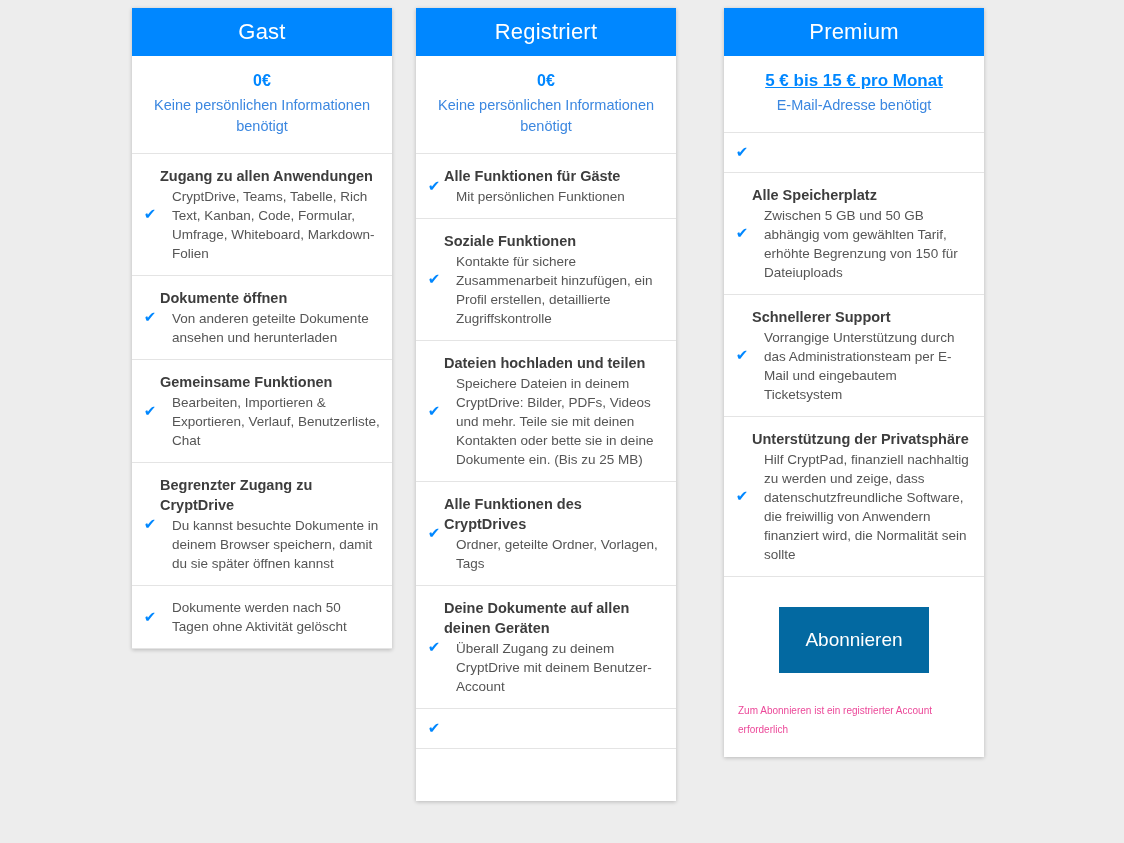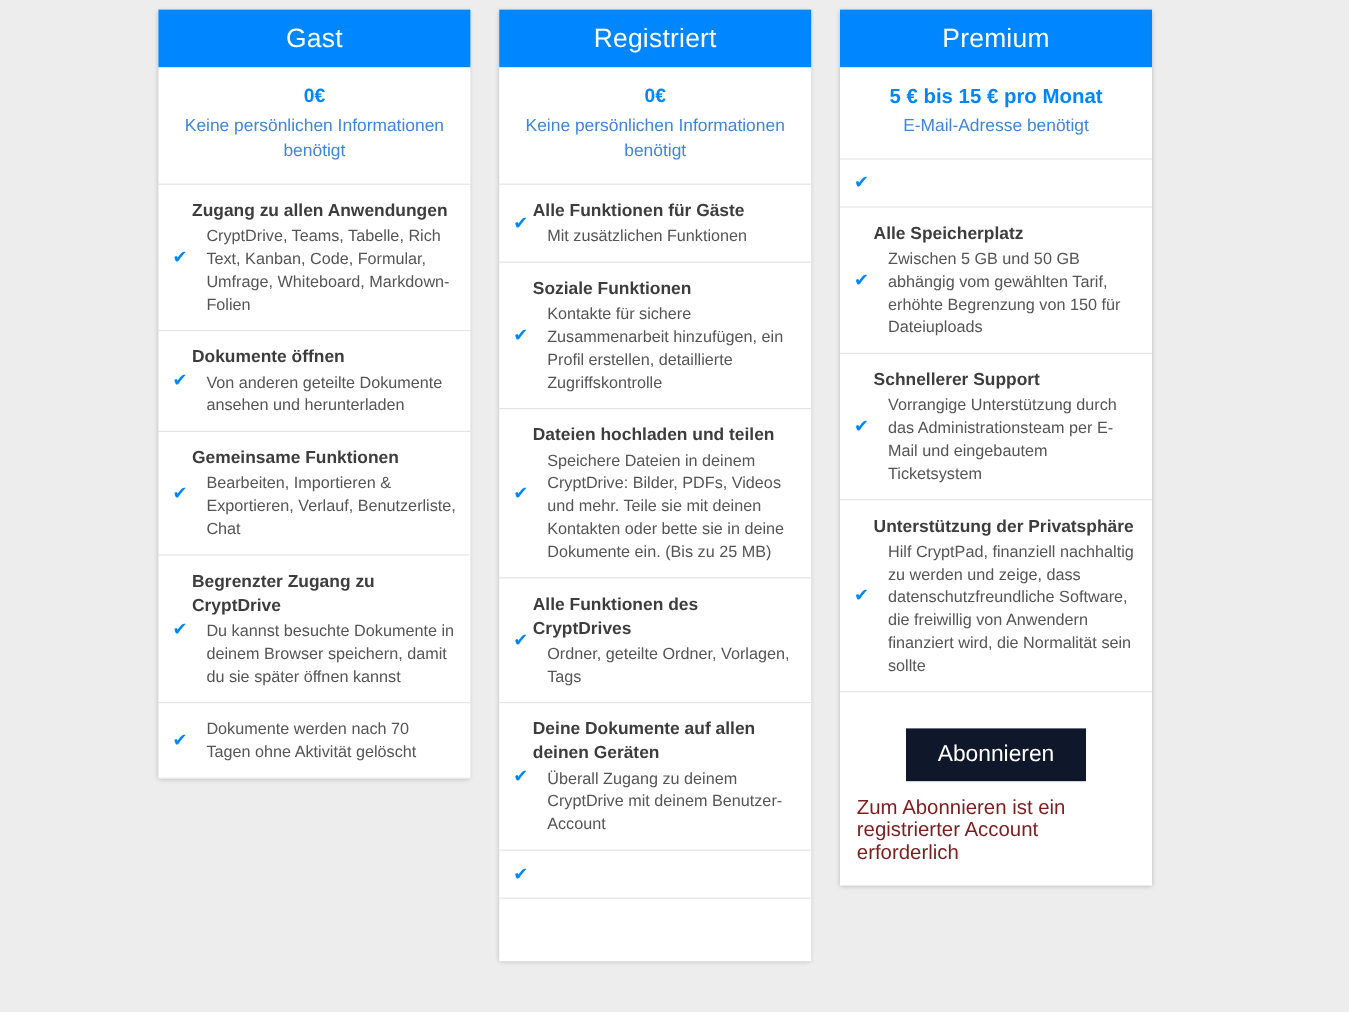"Premium" .card-2 { left: 700px -> 724px }
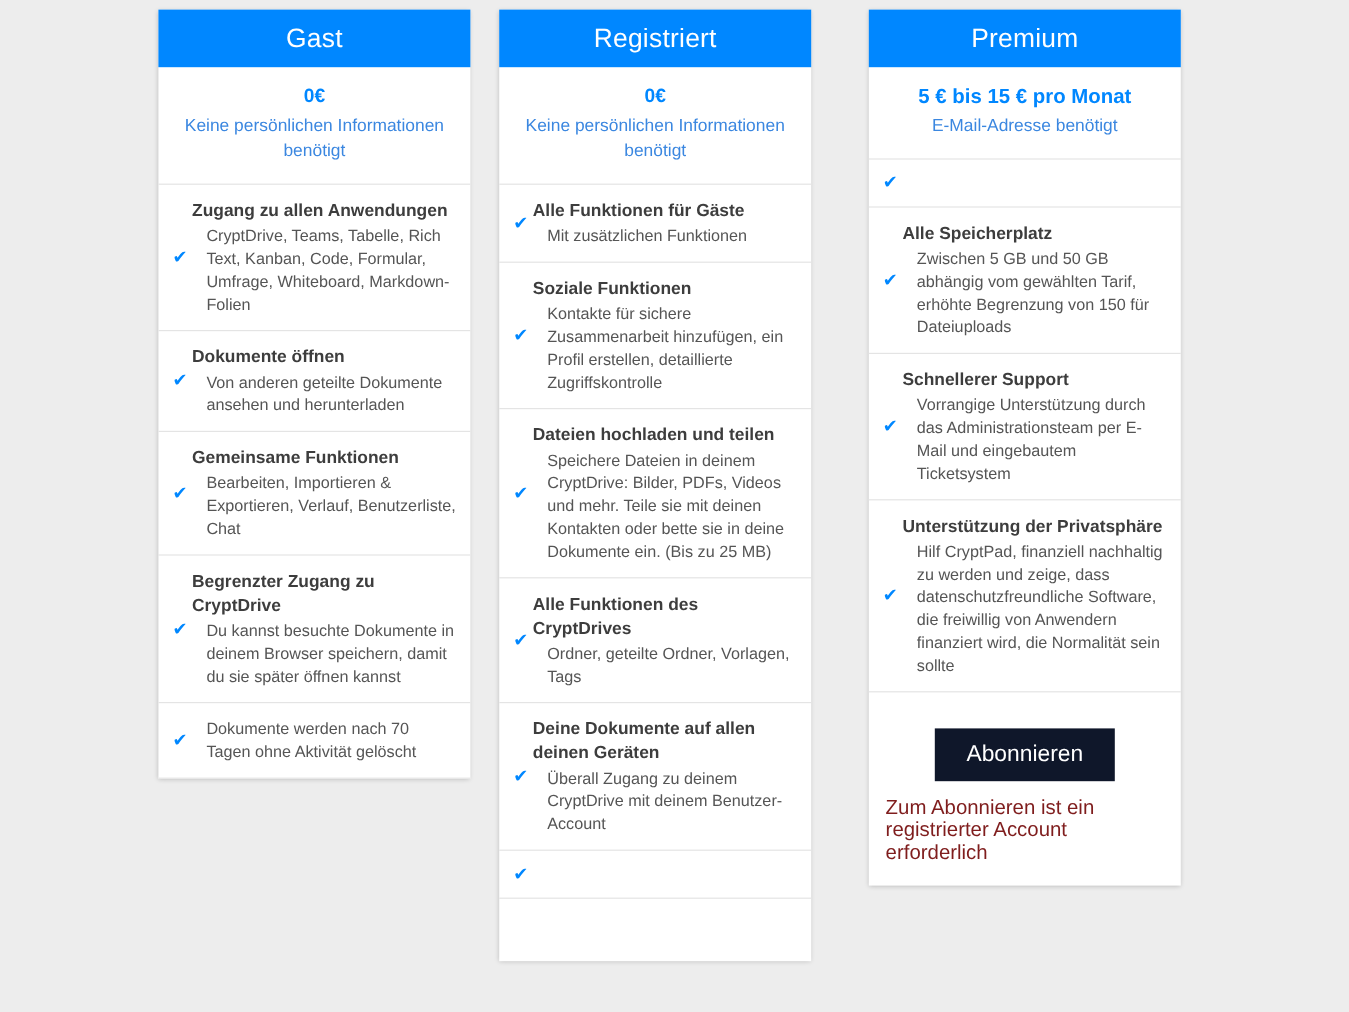"5 € bis 15 €" .price.link { text-decoration: none -> underline }
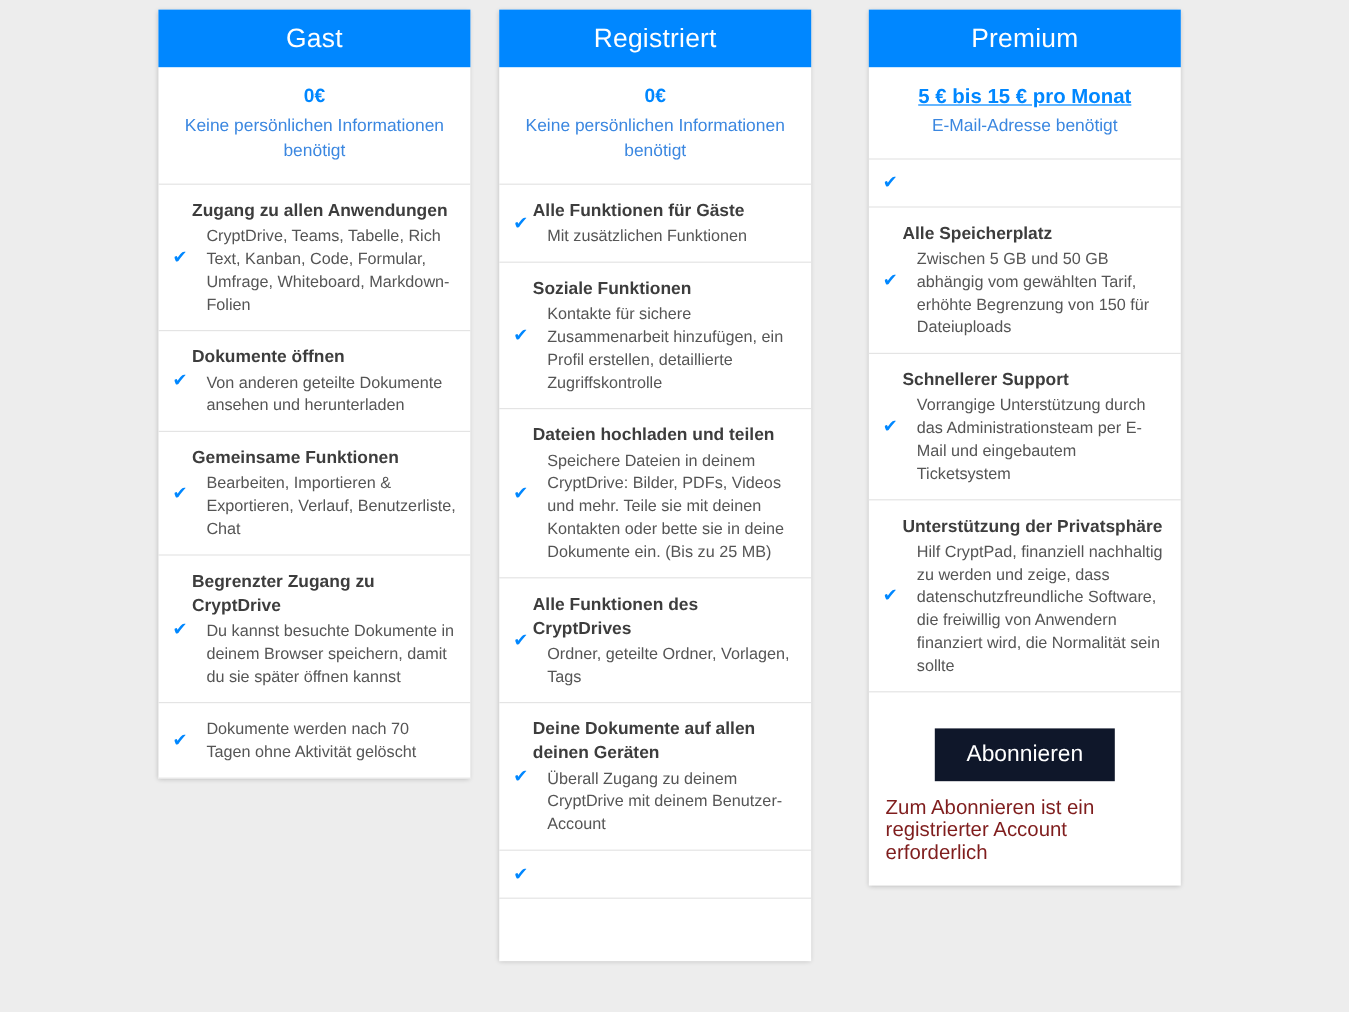"Mit zusätzlichen Funktionen" div.feature-desc { text: zusätzlichen -> persönlichen }
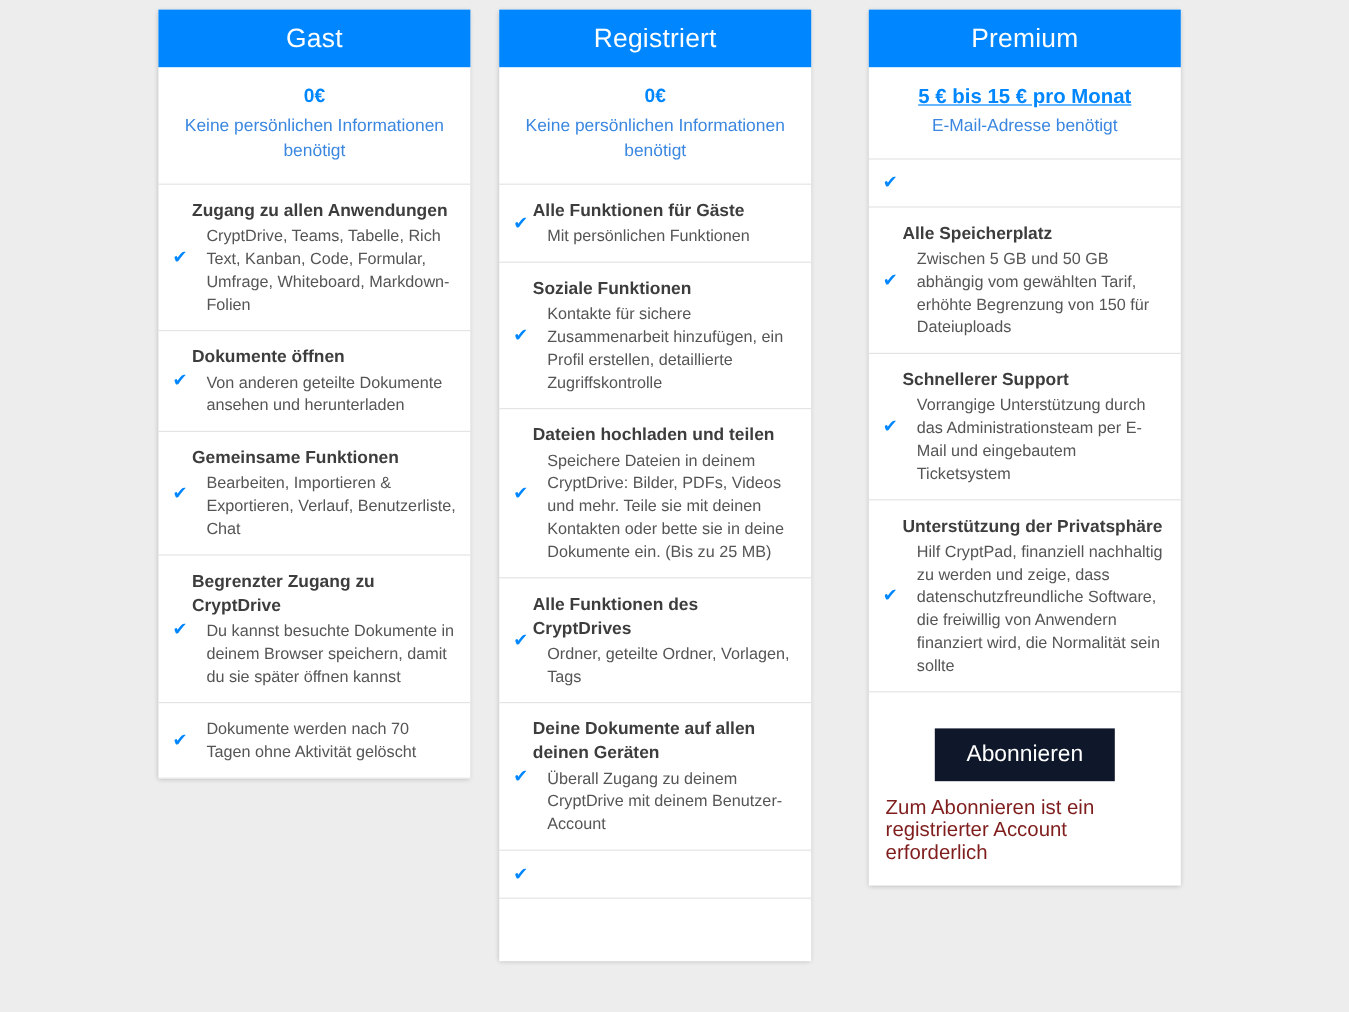"Dokumente werden nach 70 Tagen" div.feature-desc { text: 70 -> 50 }
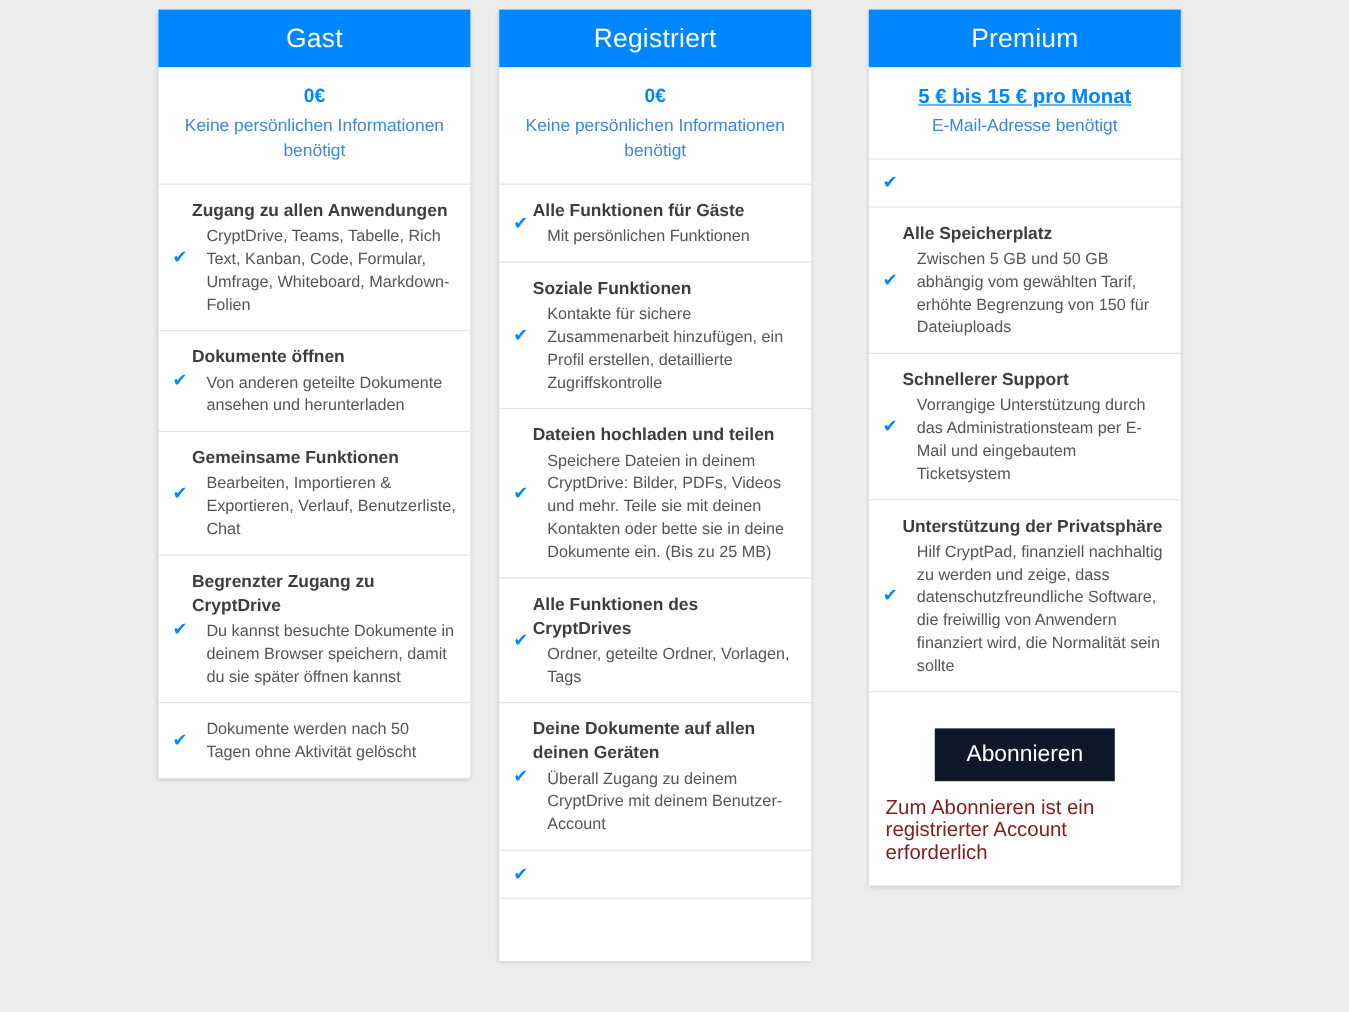"Abonnieren" .cta-button { background: #0f172a -> #0369a1; padding: 9px 24px -> 20px 24px }
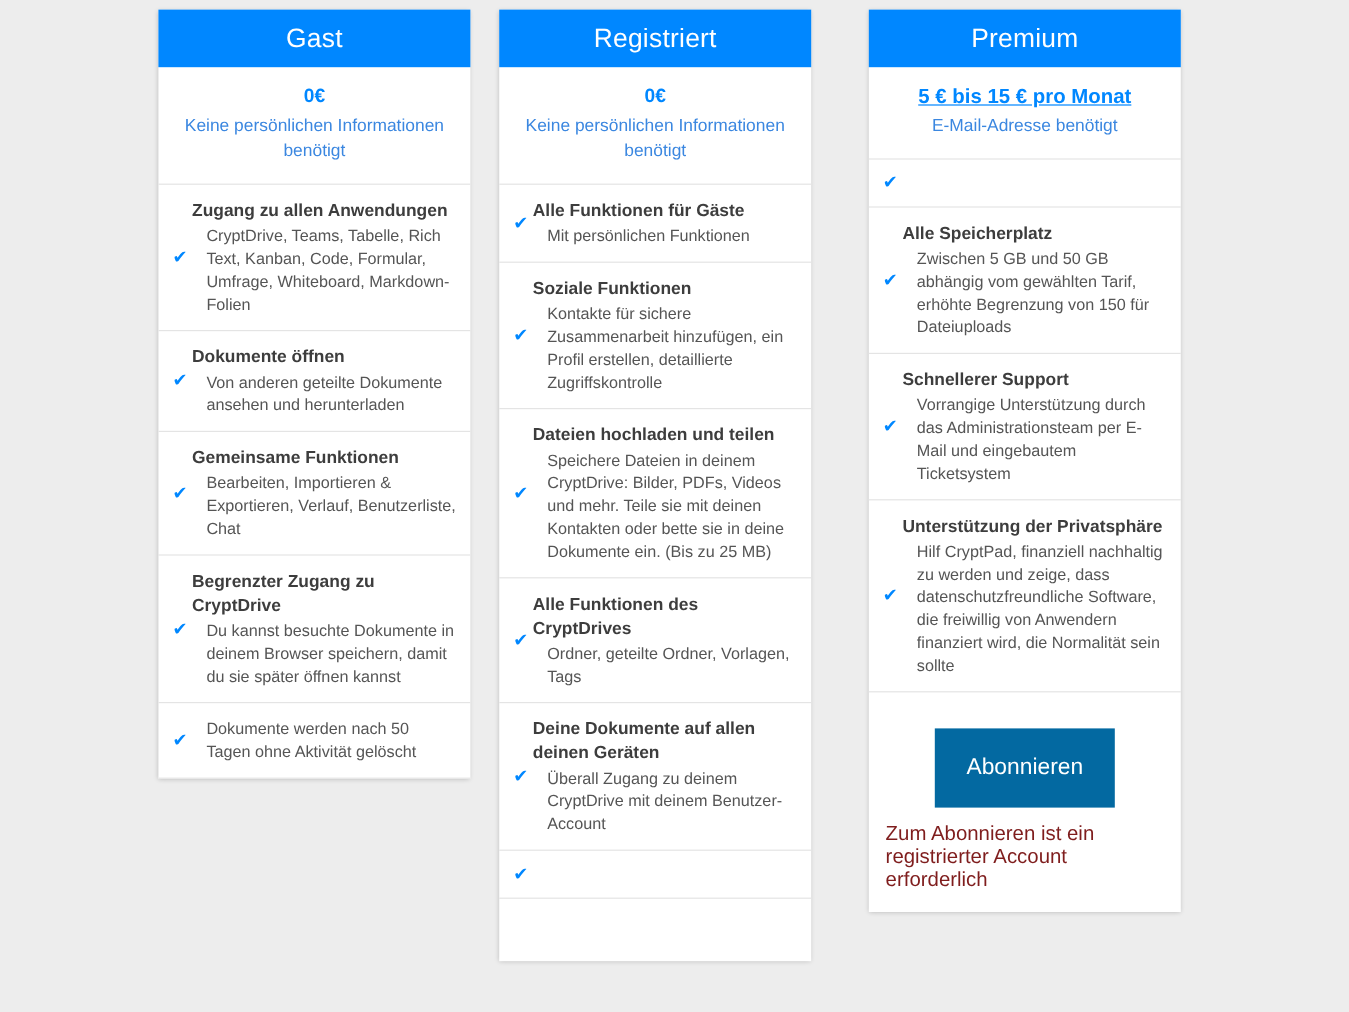"Zum Abonnieren ist ein registrierter" .cta-note { color: #7f1d1d -> #ec4899; font-size: 17px -> 10px; margin-top: 12px -> 28px }
